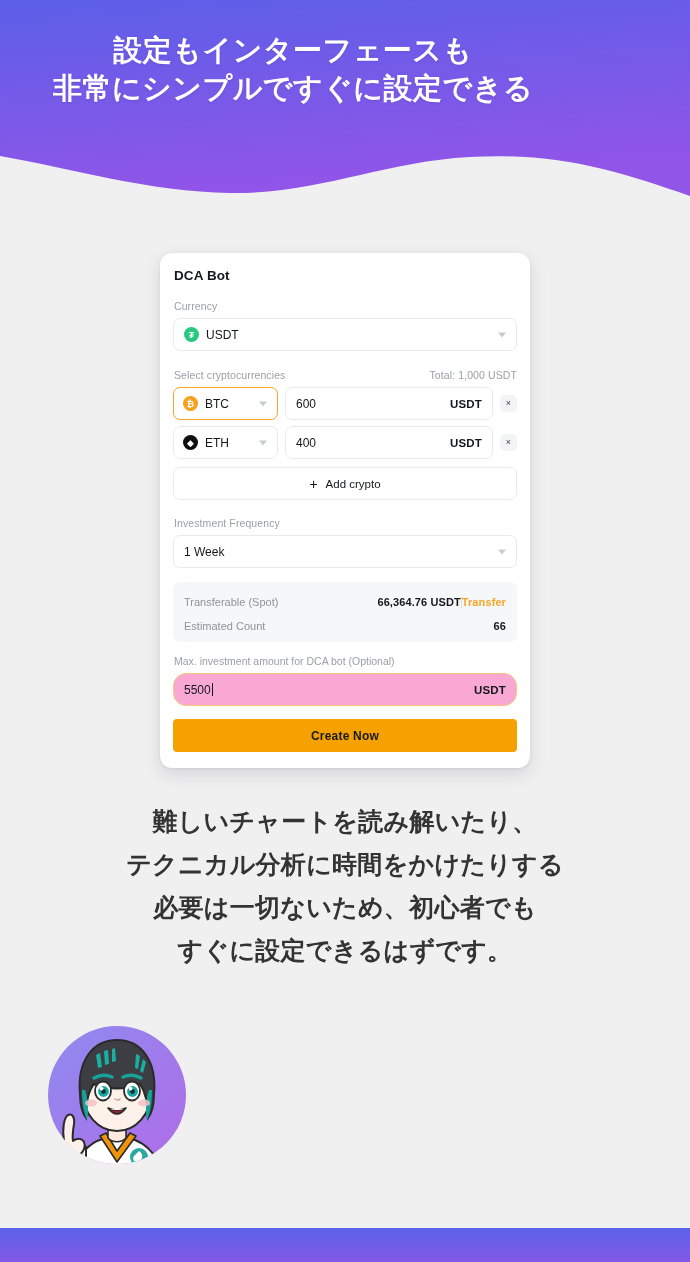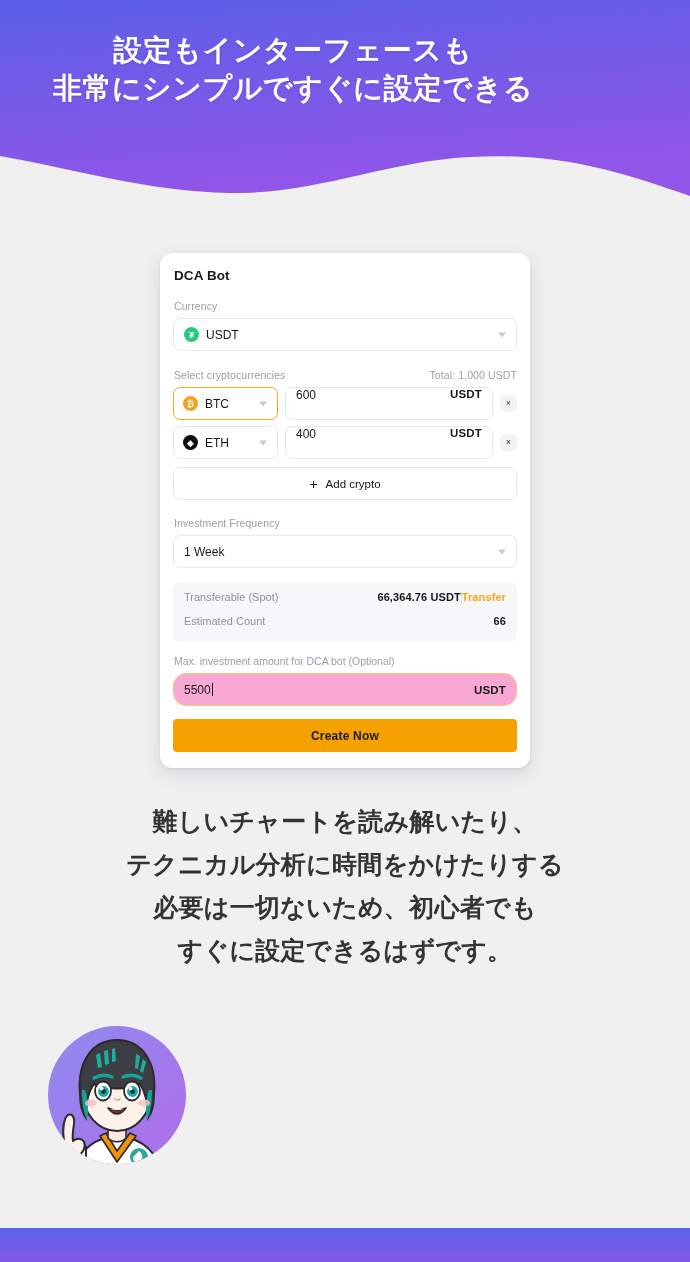"600" .amount-box { align-items: flex-start -> center }
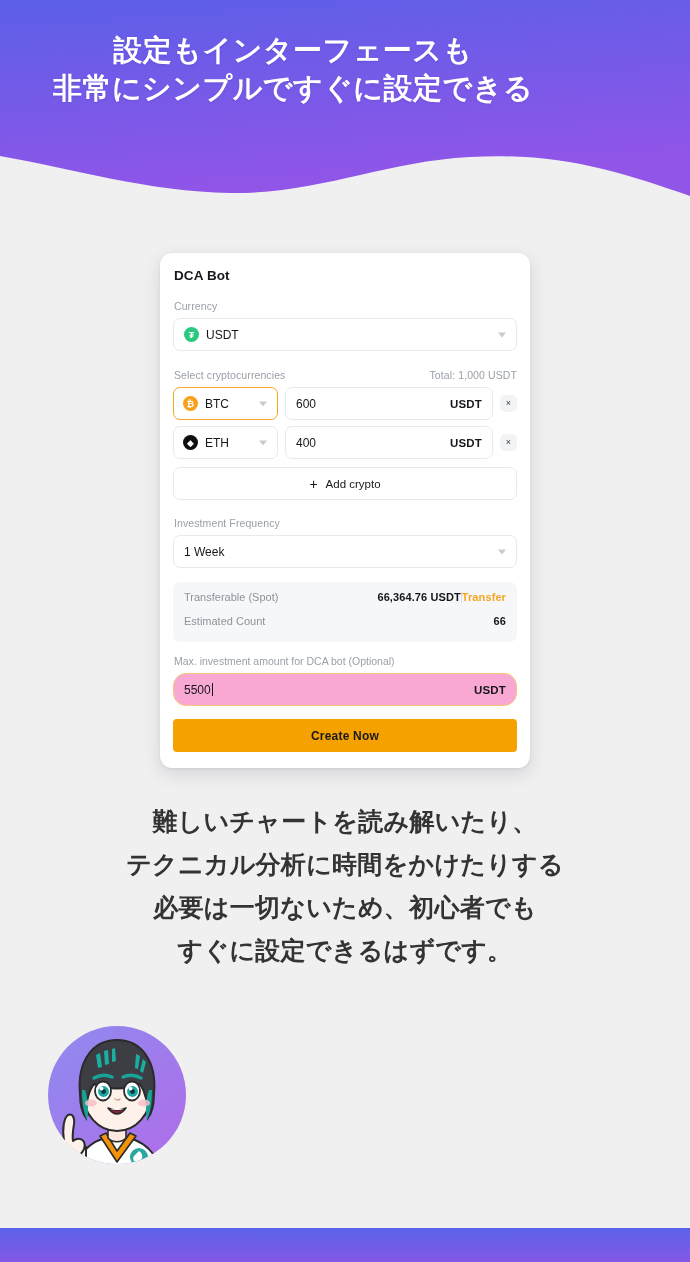"Transferable (Spot)" .info-line { align-items: flex-start -> flex-end }
